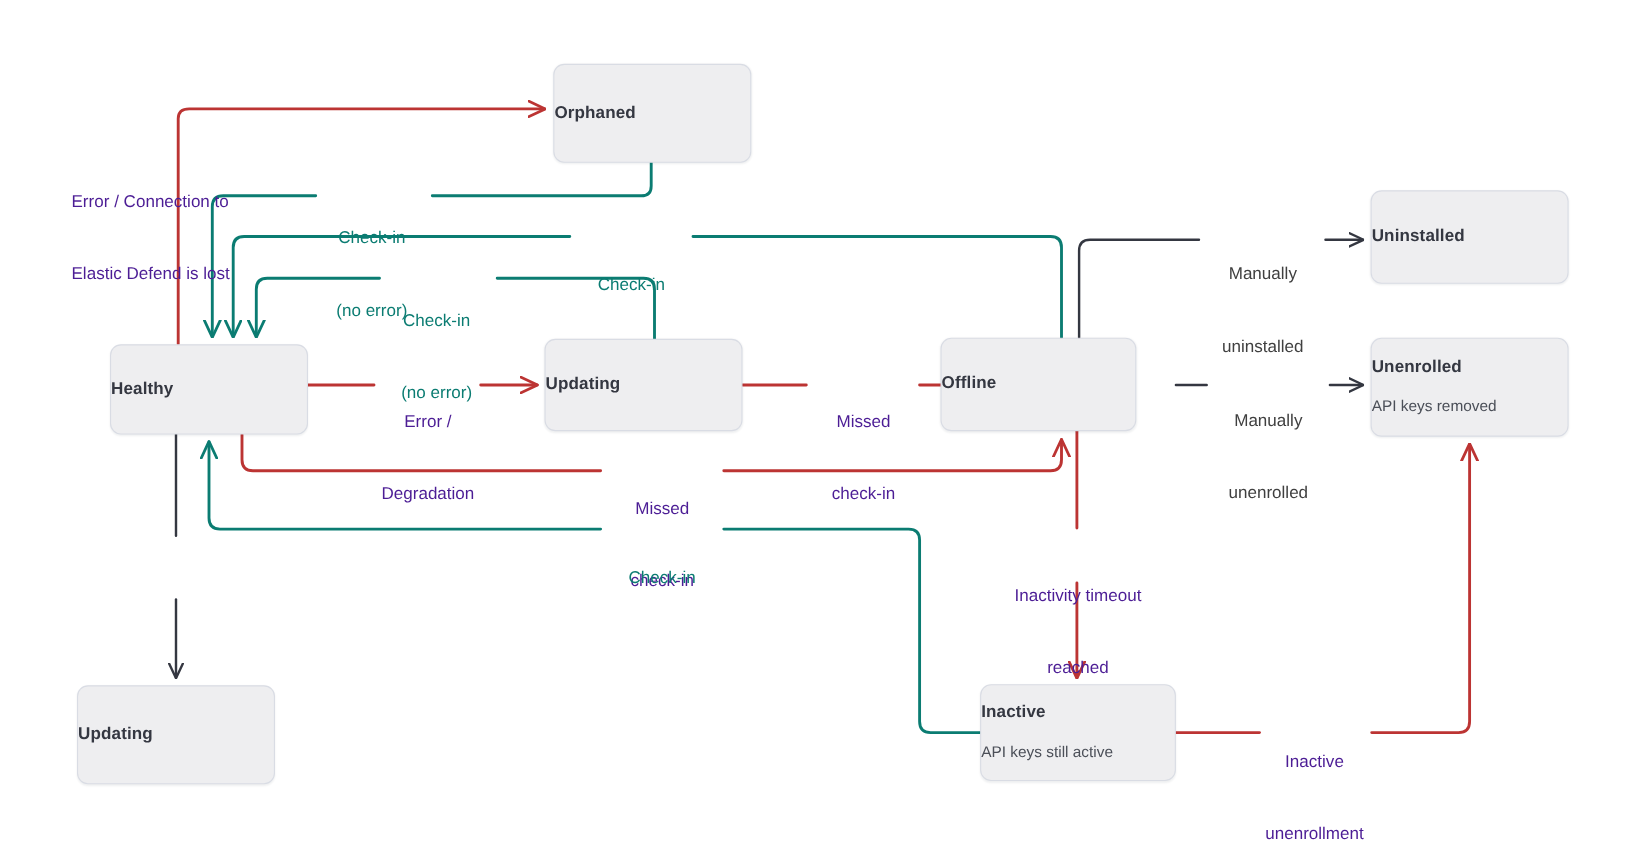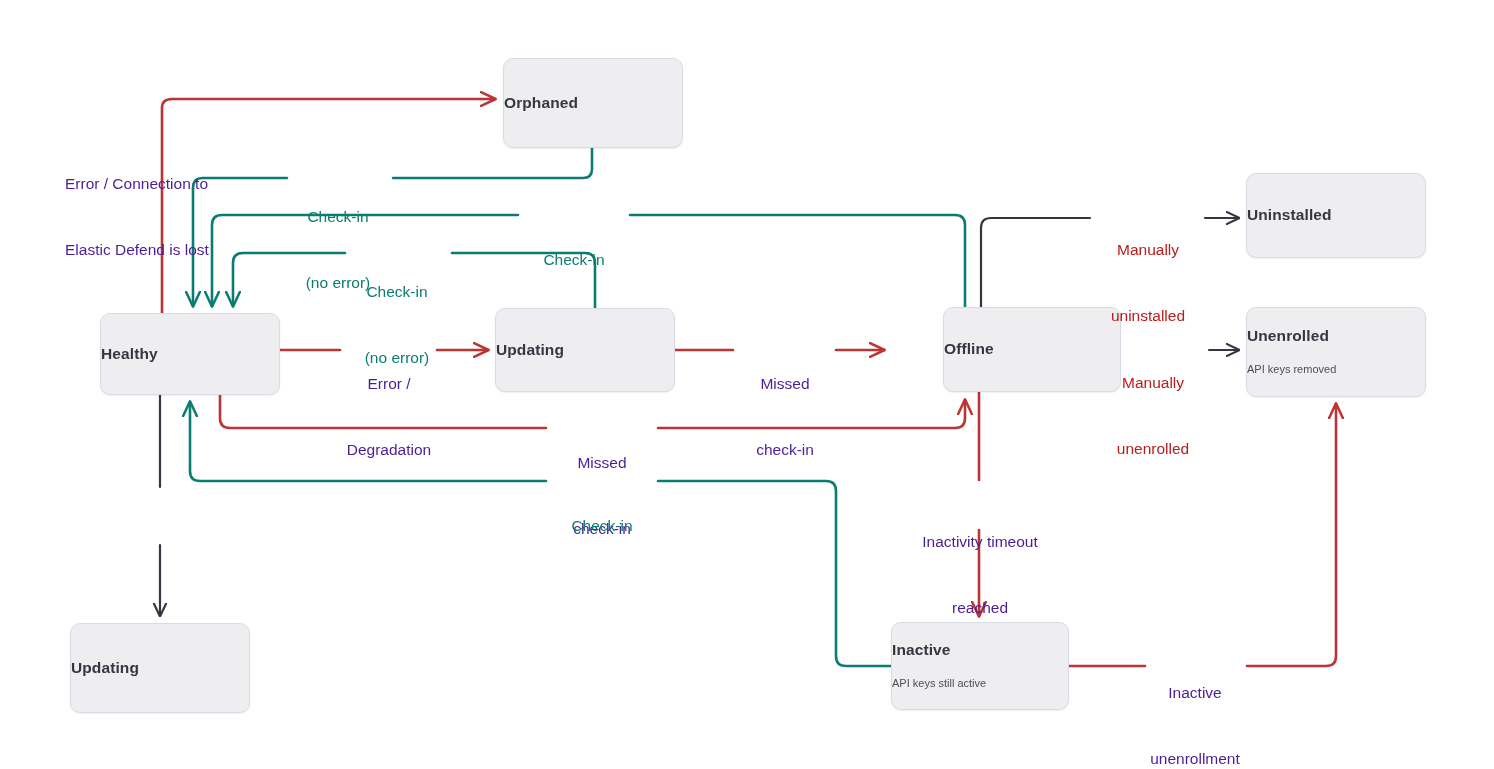"Manually" .lbl.dark { color: #b91c1c -> #404040 }
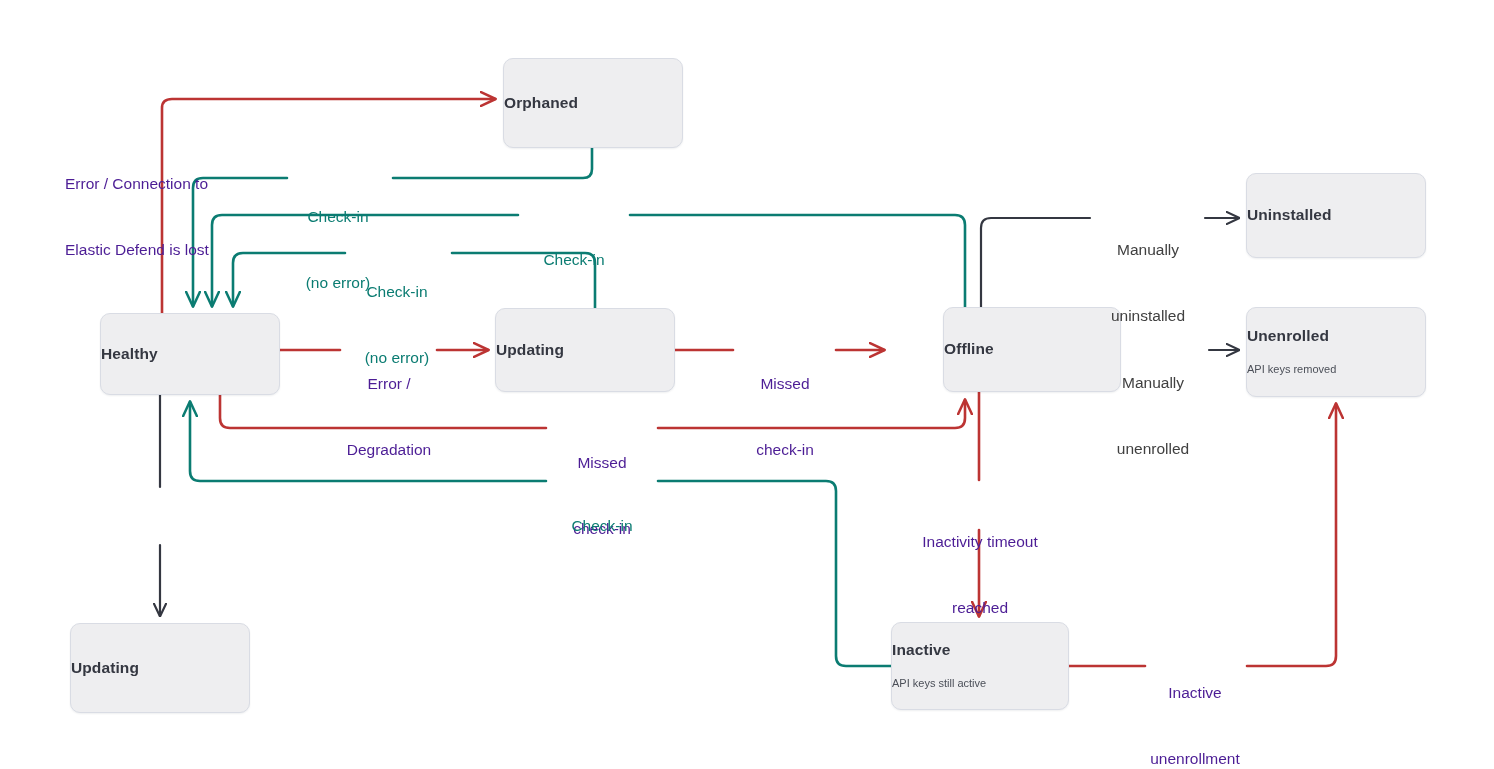"Offline" div.node { left: 943px -> 855px }
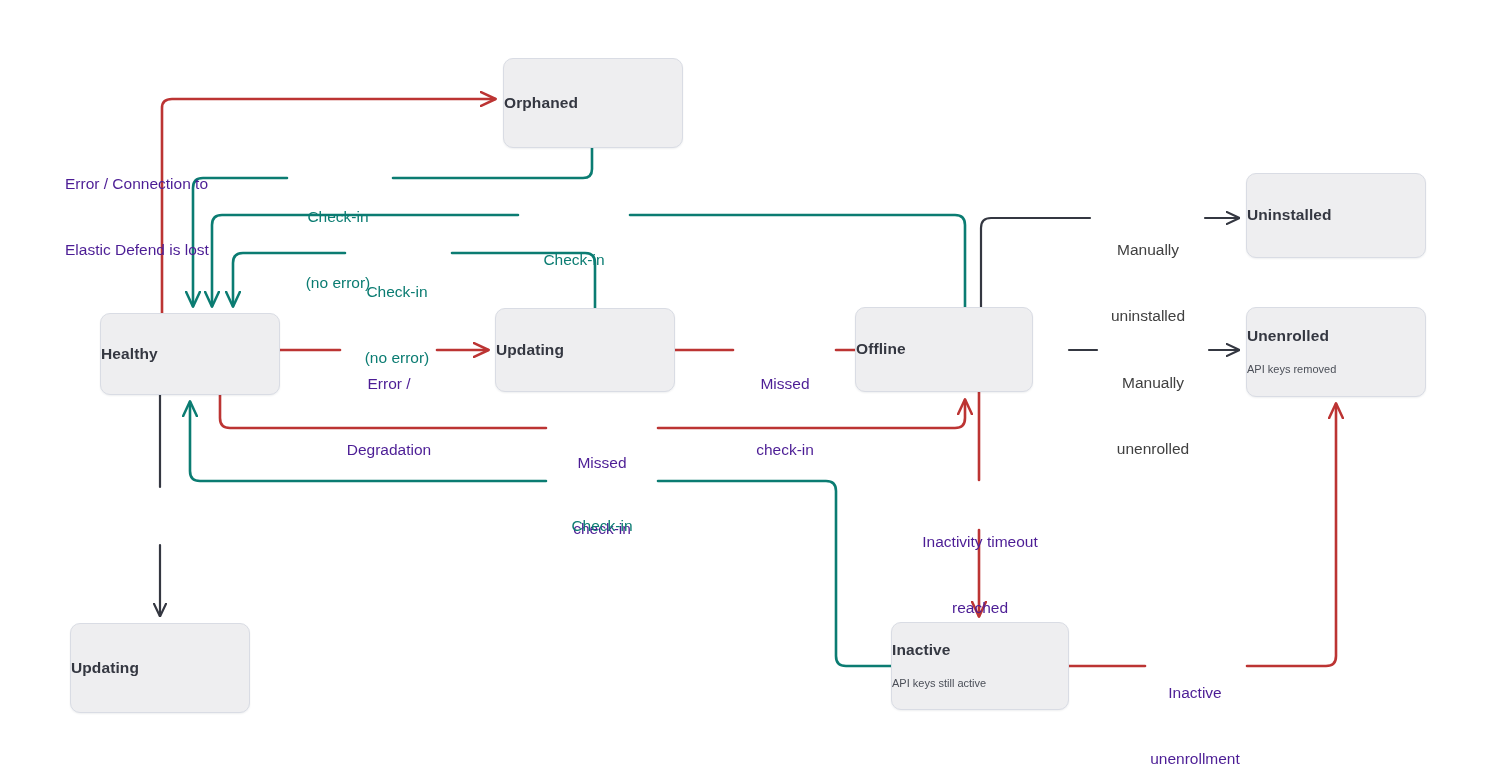"API keys removed" .node .sub { font-size: 11px -> 14px }
